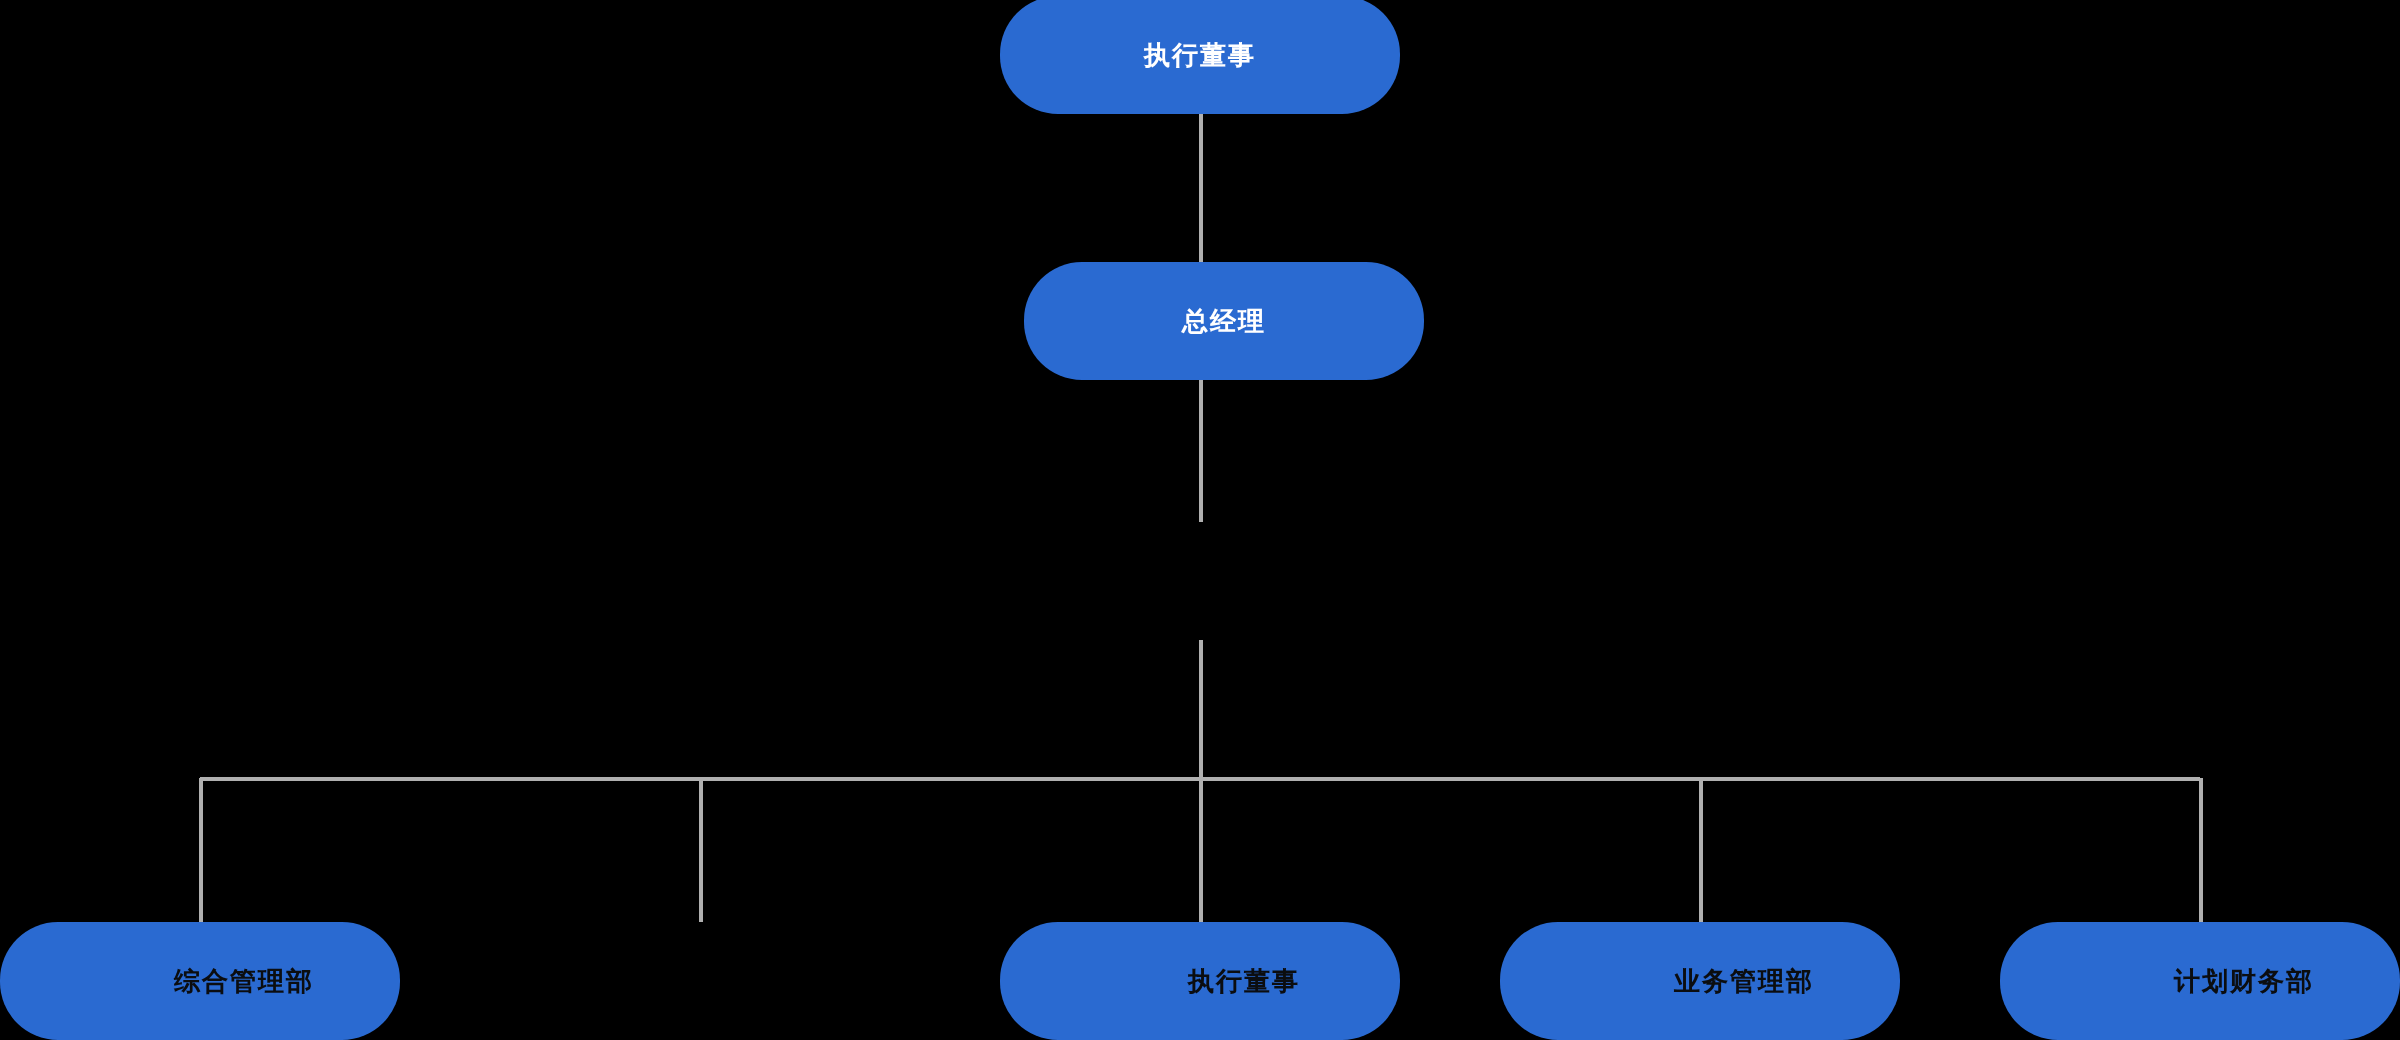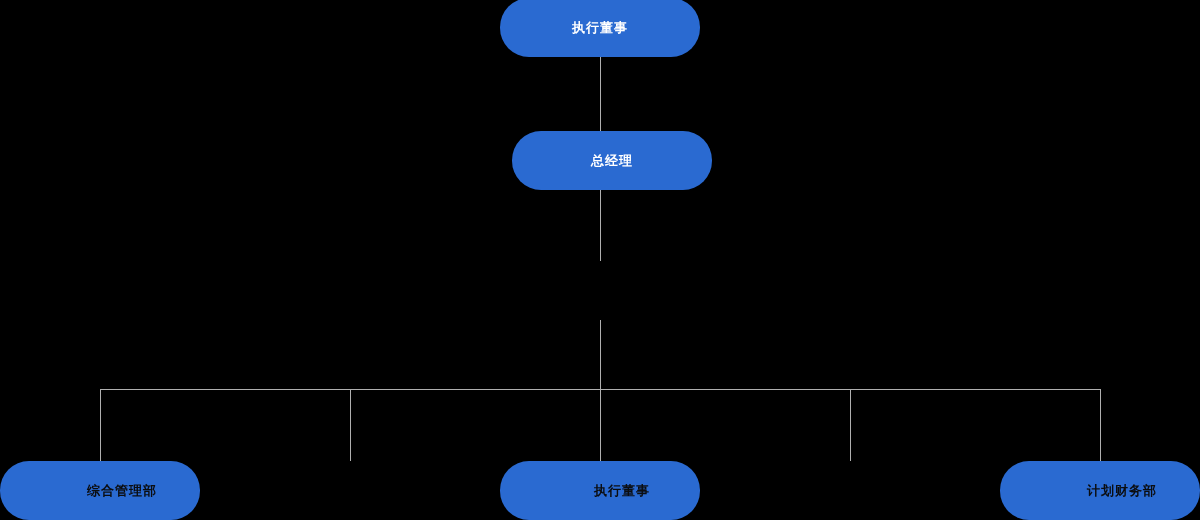"业务管理部" div.node { html: none -> <div> <span>业务管理部</span> </div> }
